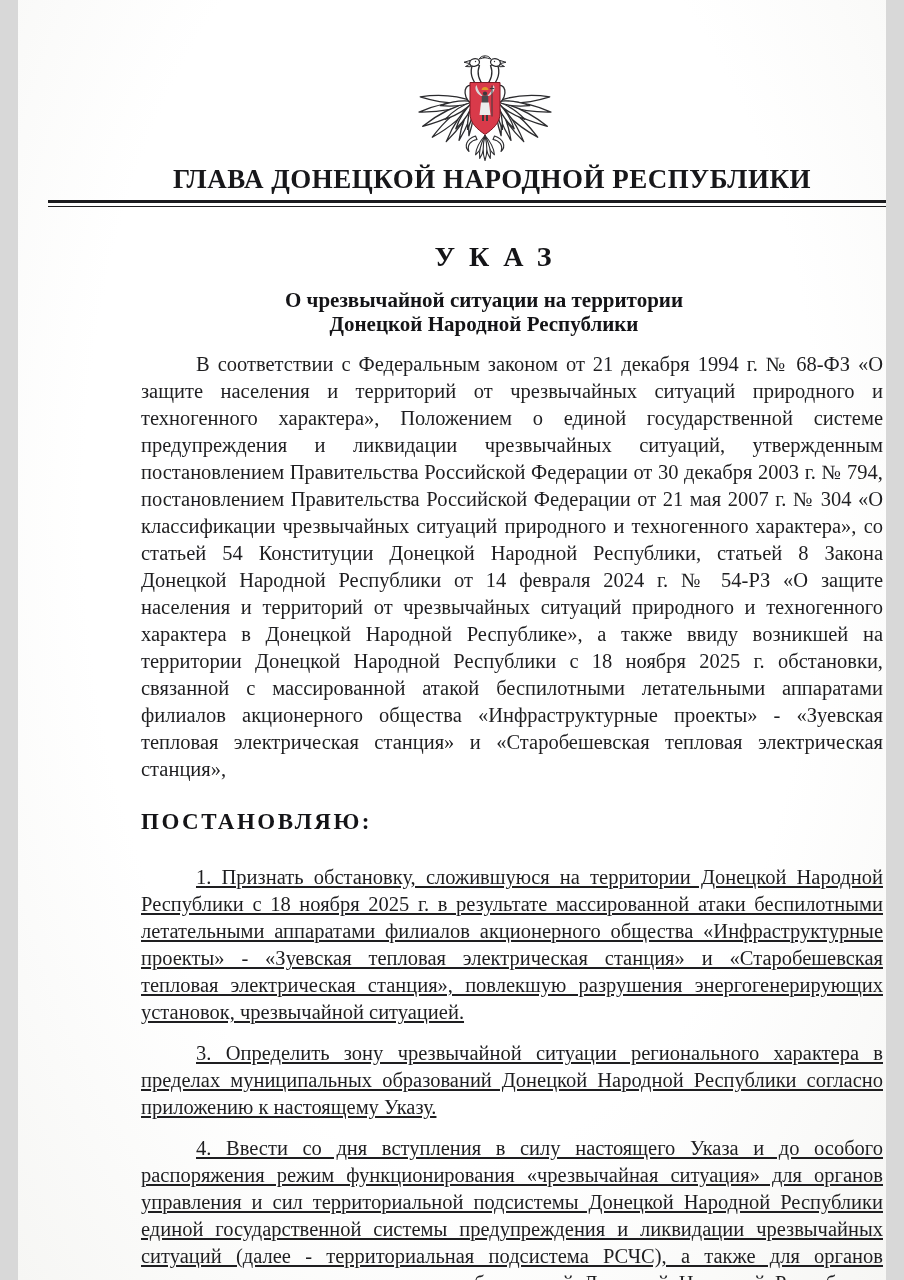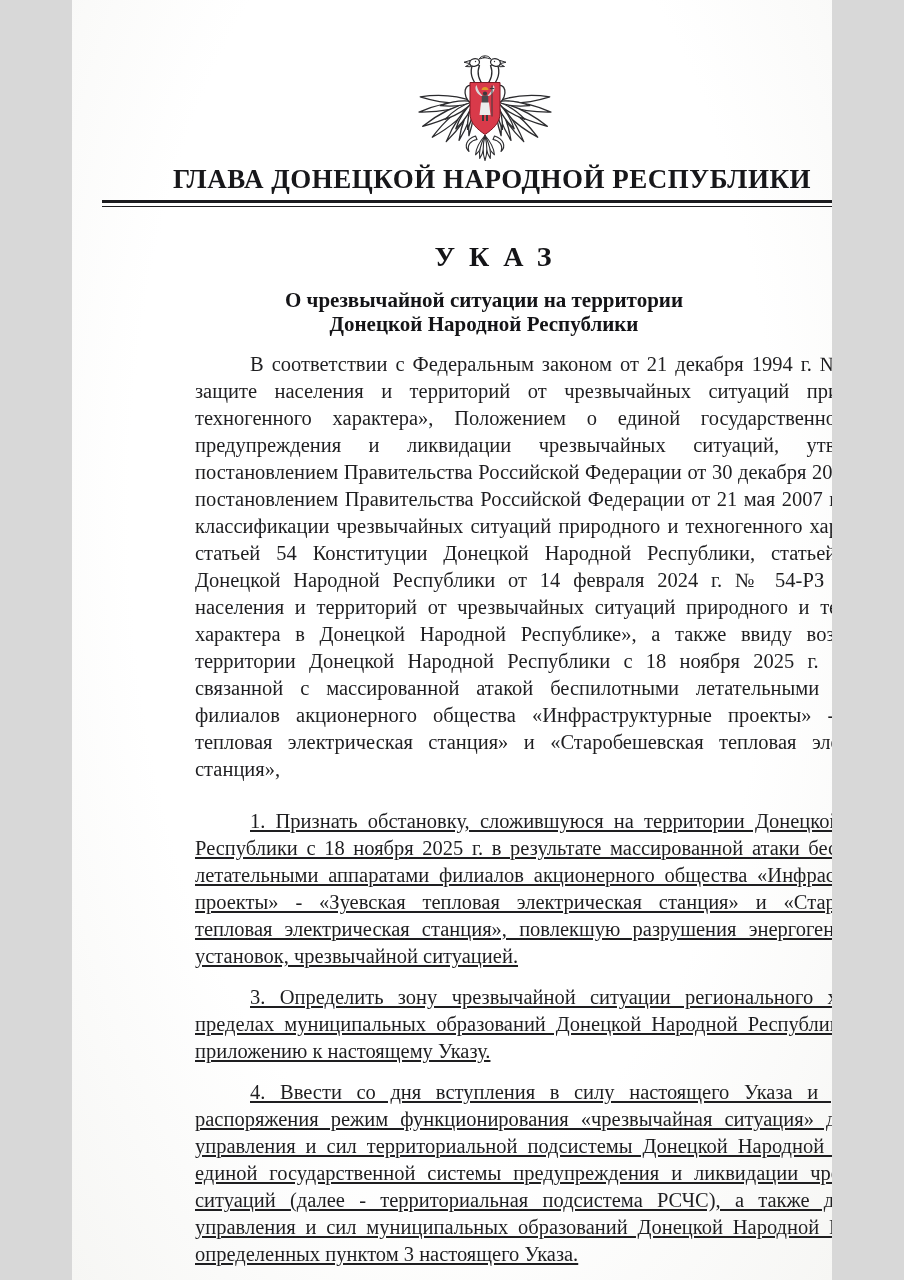"ГЛАВА ДОНЕЦКОЙ НАРОДНОЙ РЕСПУБЛИКИ" .page { width: 760px -> 868px }
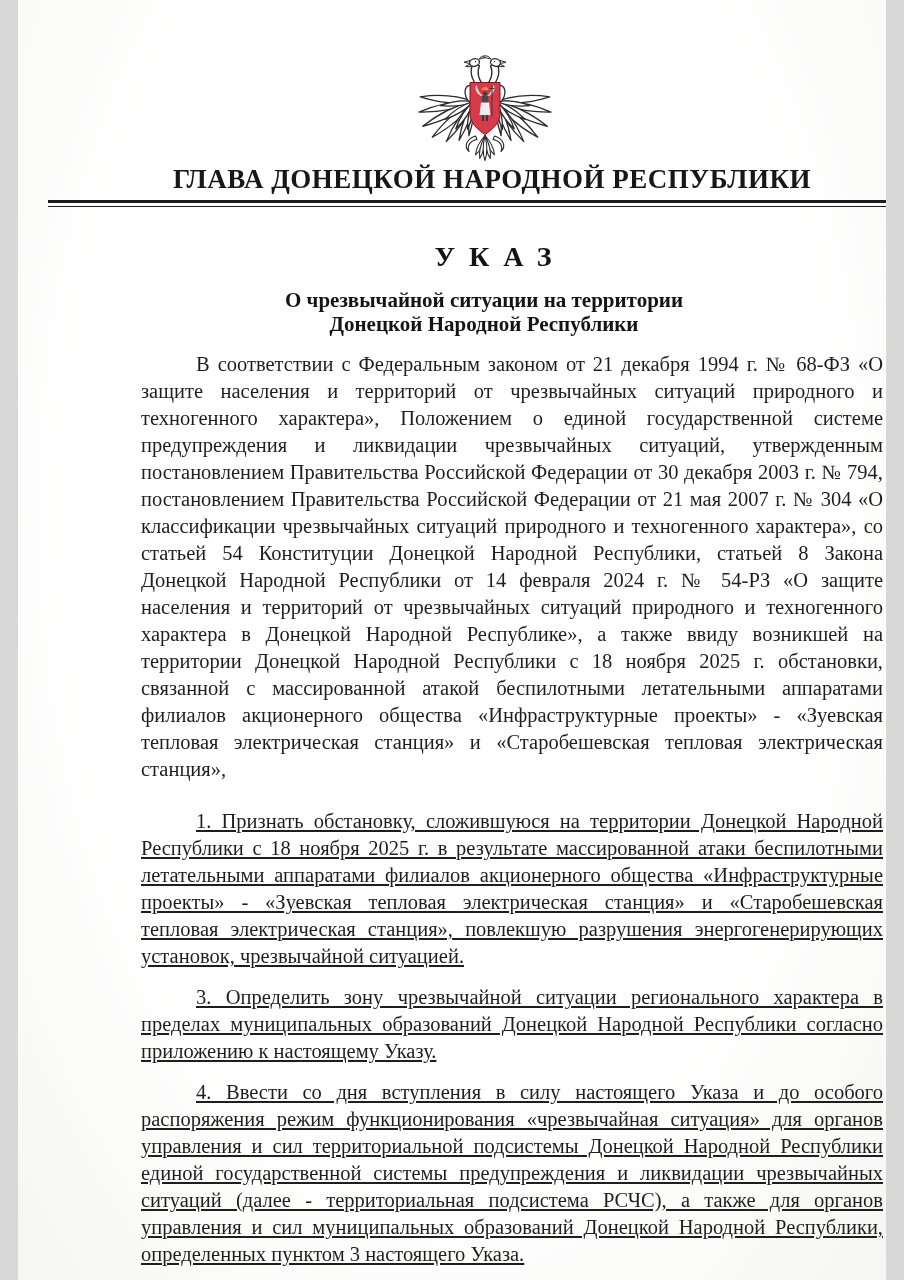"ПОСТАНОВЛЯЮ:" p.para { html: none -> <p>ПОСТАНОВЛЯЮ:</p> }
